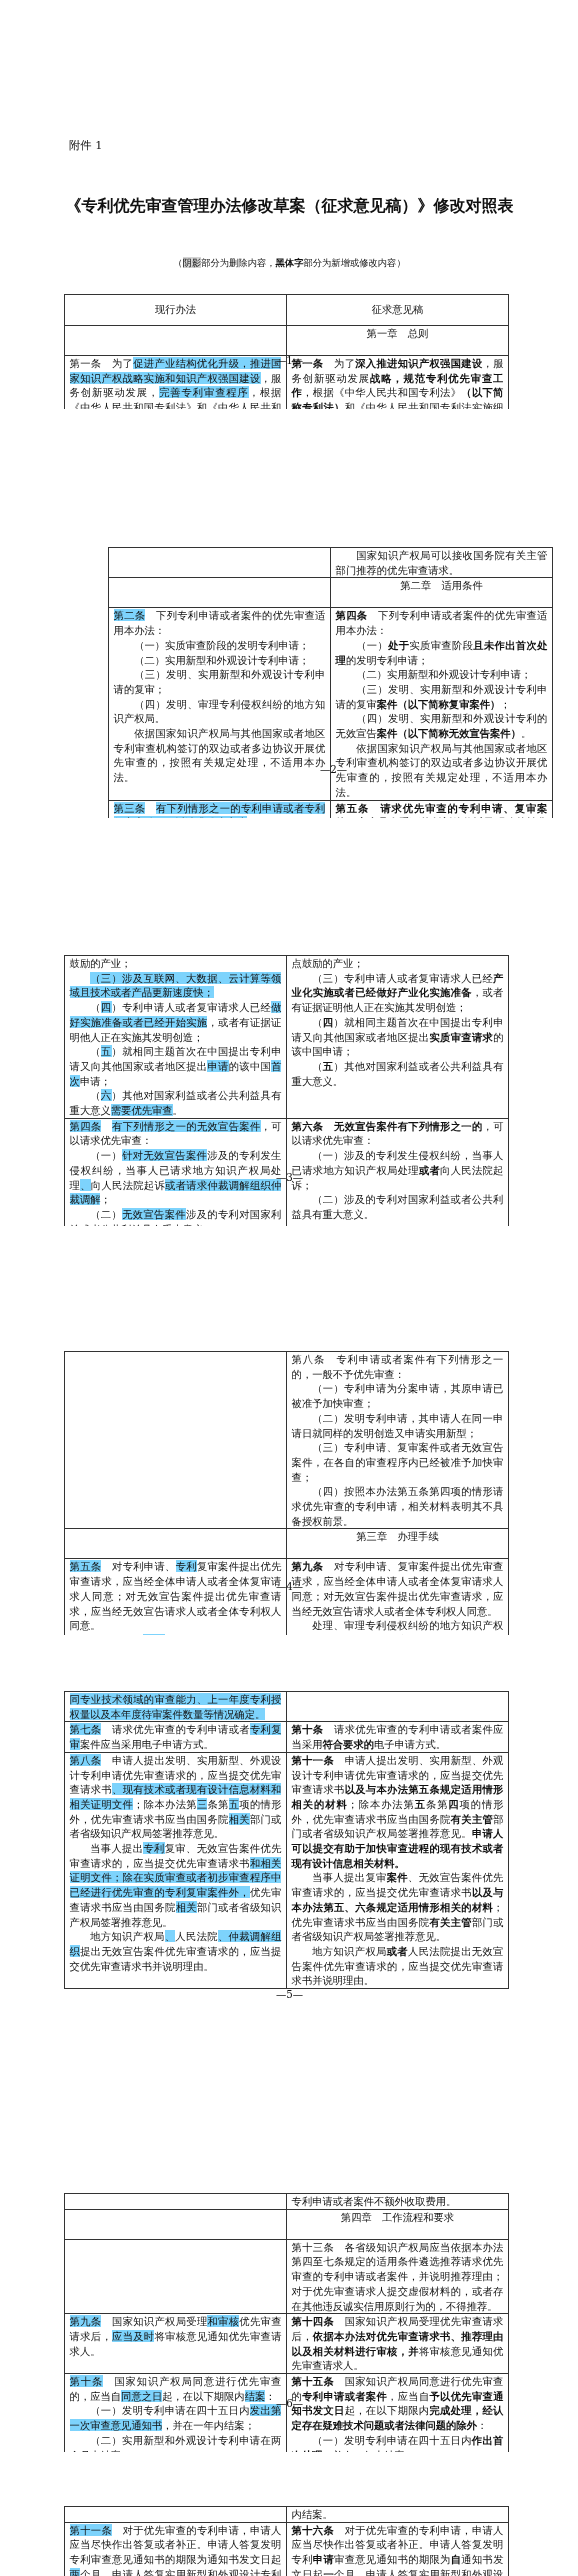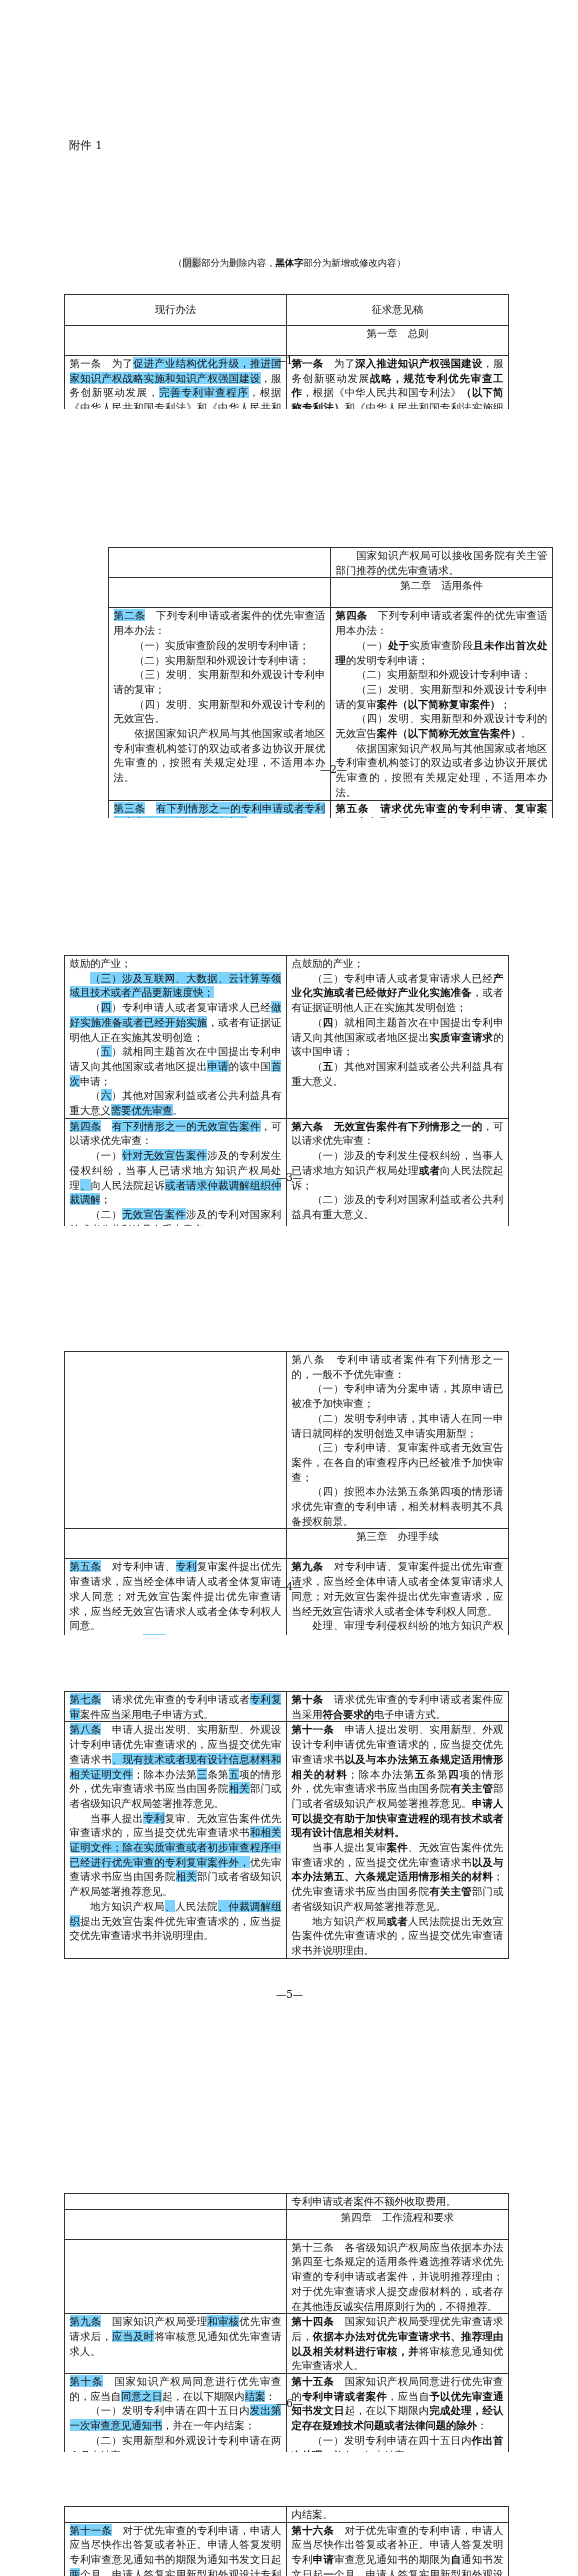"《专利优先审查管理办法修改草案（征求意见稿）》修改对照表" div.doc-title { html: none -> <div>《专利优先审查管理办法修改草案（征求意见稿）》修改对照表</div> }
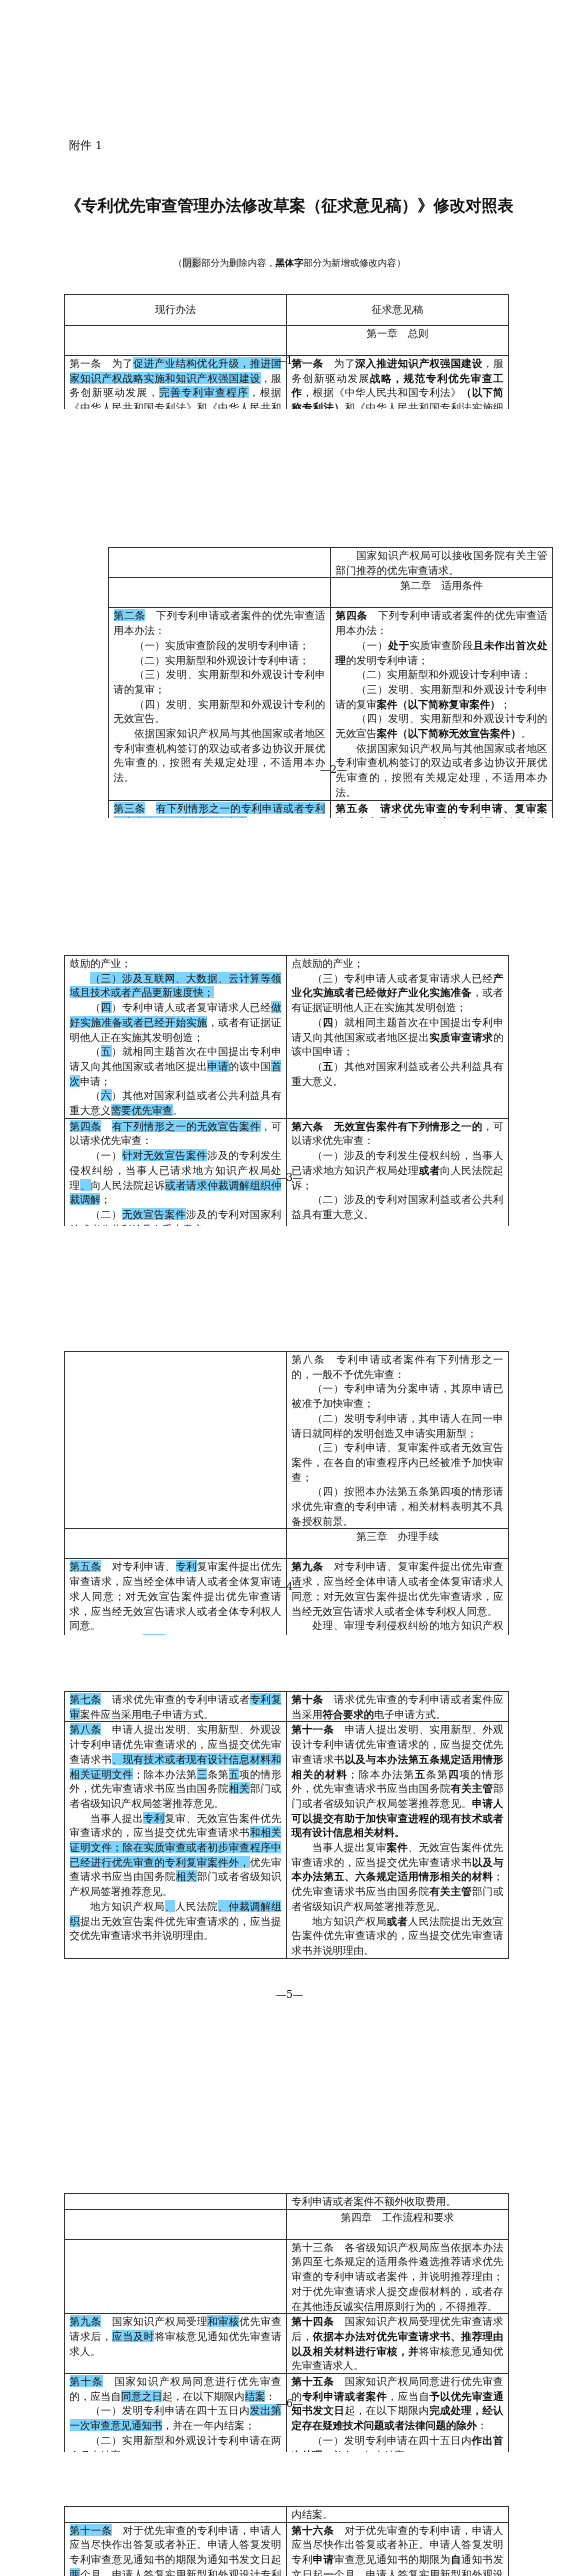"（四）发明、实用新型和外观设计专利的无效宣告。" span { text: 实用新型和外观设计专利的无效宣告 -> 审理专利侵权纠纷的地方知识产权局 }
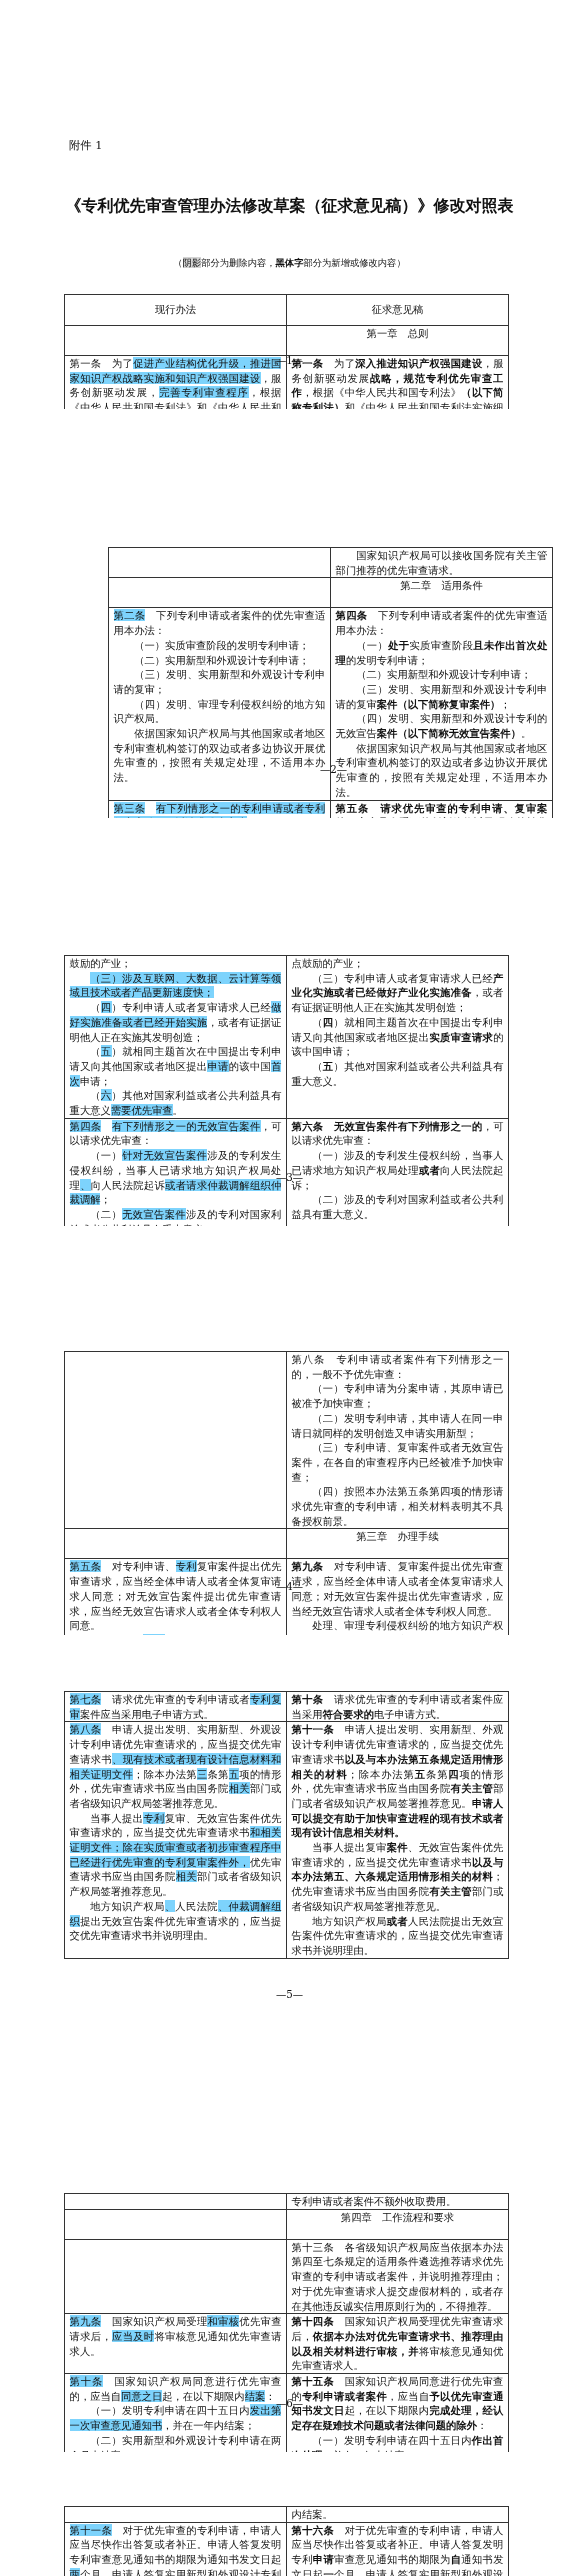"同专业技术领域的审查能力、上一年度专利授权量以及本年度待审案件数量等情况确定。" tr { html: none -> <tr> <td> <p><span>同专业技术领域的审查能力、上一年度专利授权量以及本年度待审案件数量等情况确定。</span></p> </td> <td></td> </tr> }
